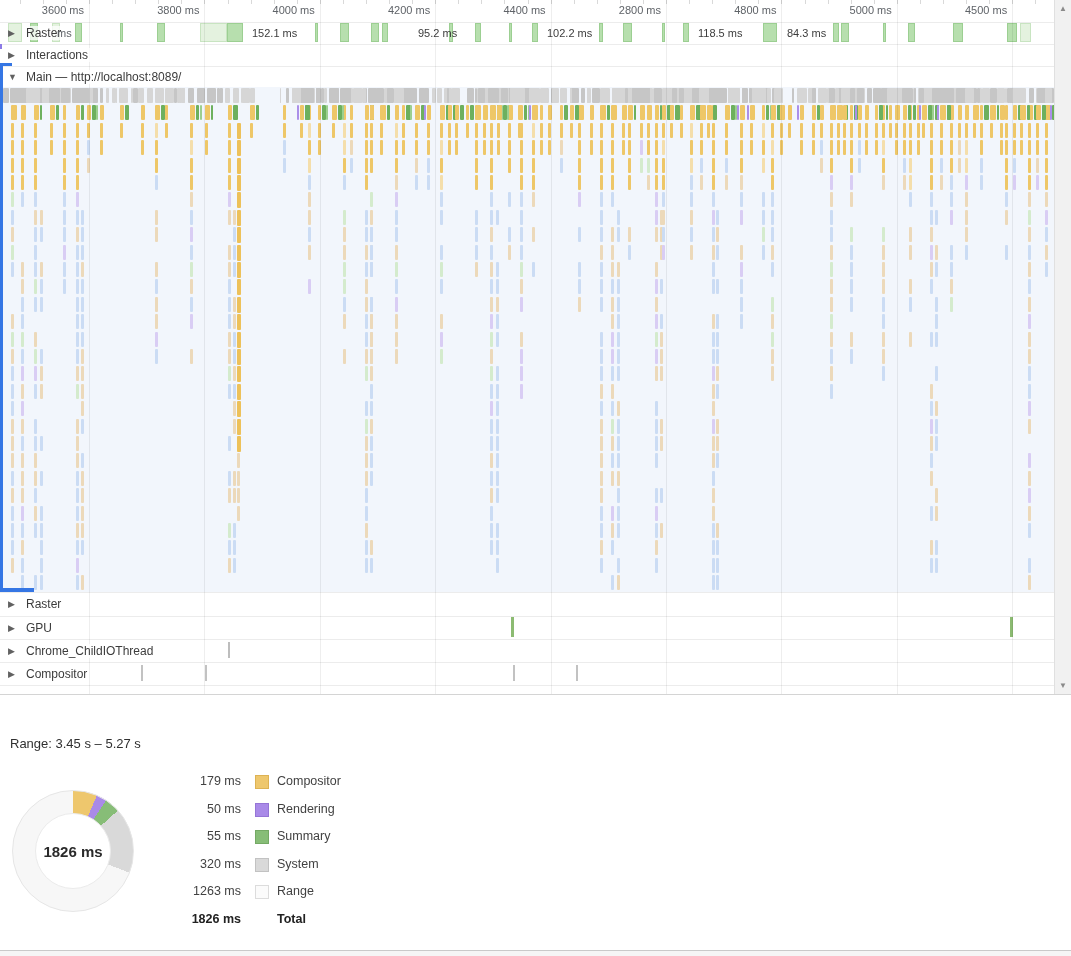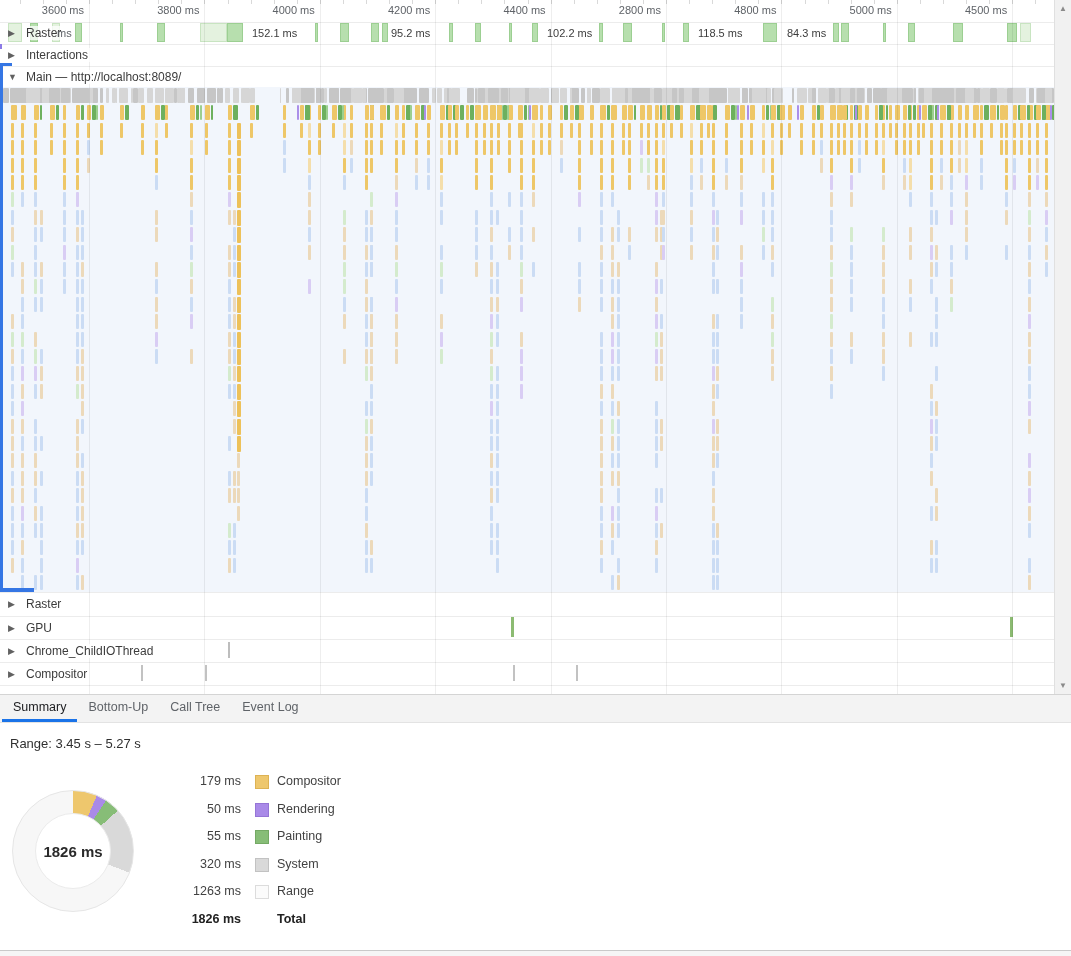"95.2 ms" div.frame-dur { left: 391px -> 418px }
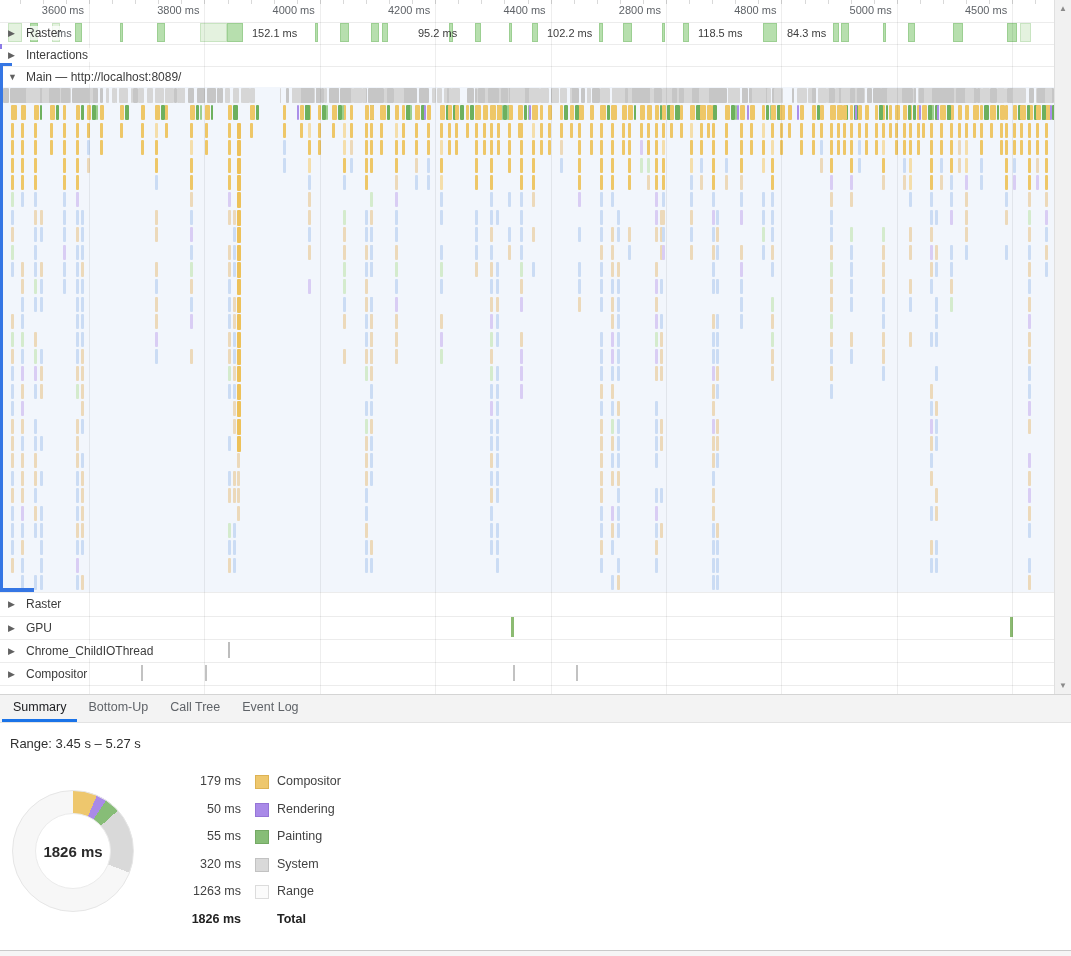"Summary" div { html: <div> <div>Summary</div> <div>Bottom-Up</div> <div>Call Tree</div> <div>Event Log</div> </div> -> none }
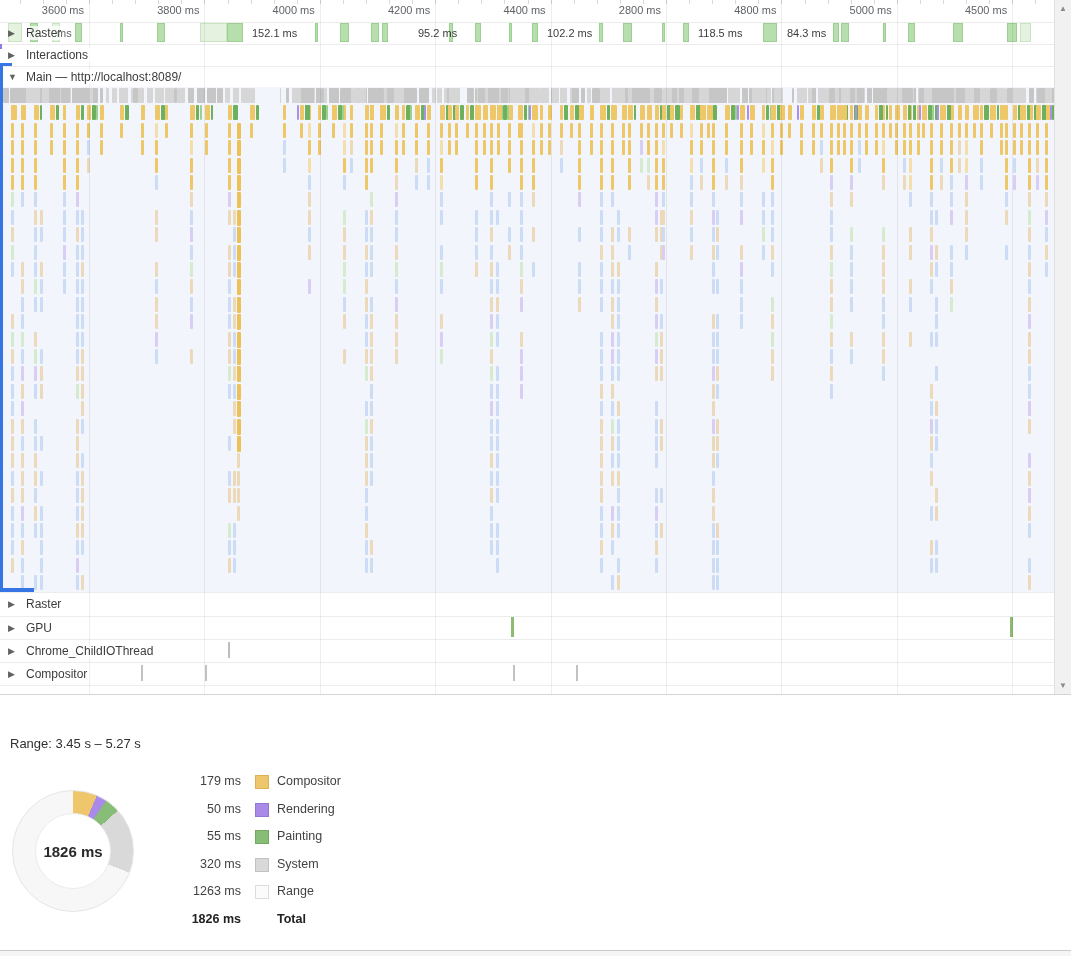"Painting" div.leg-lab { text: Painting -> Summary }
